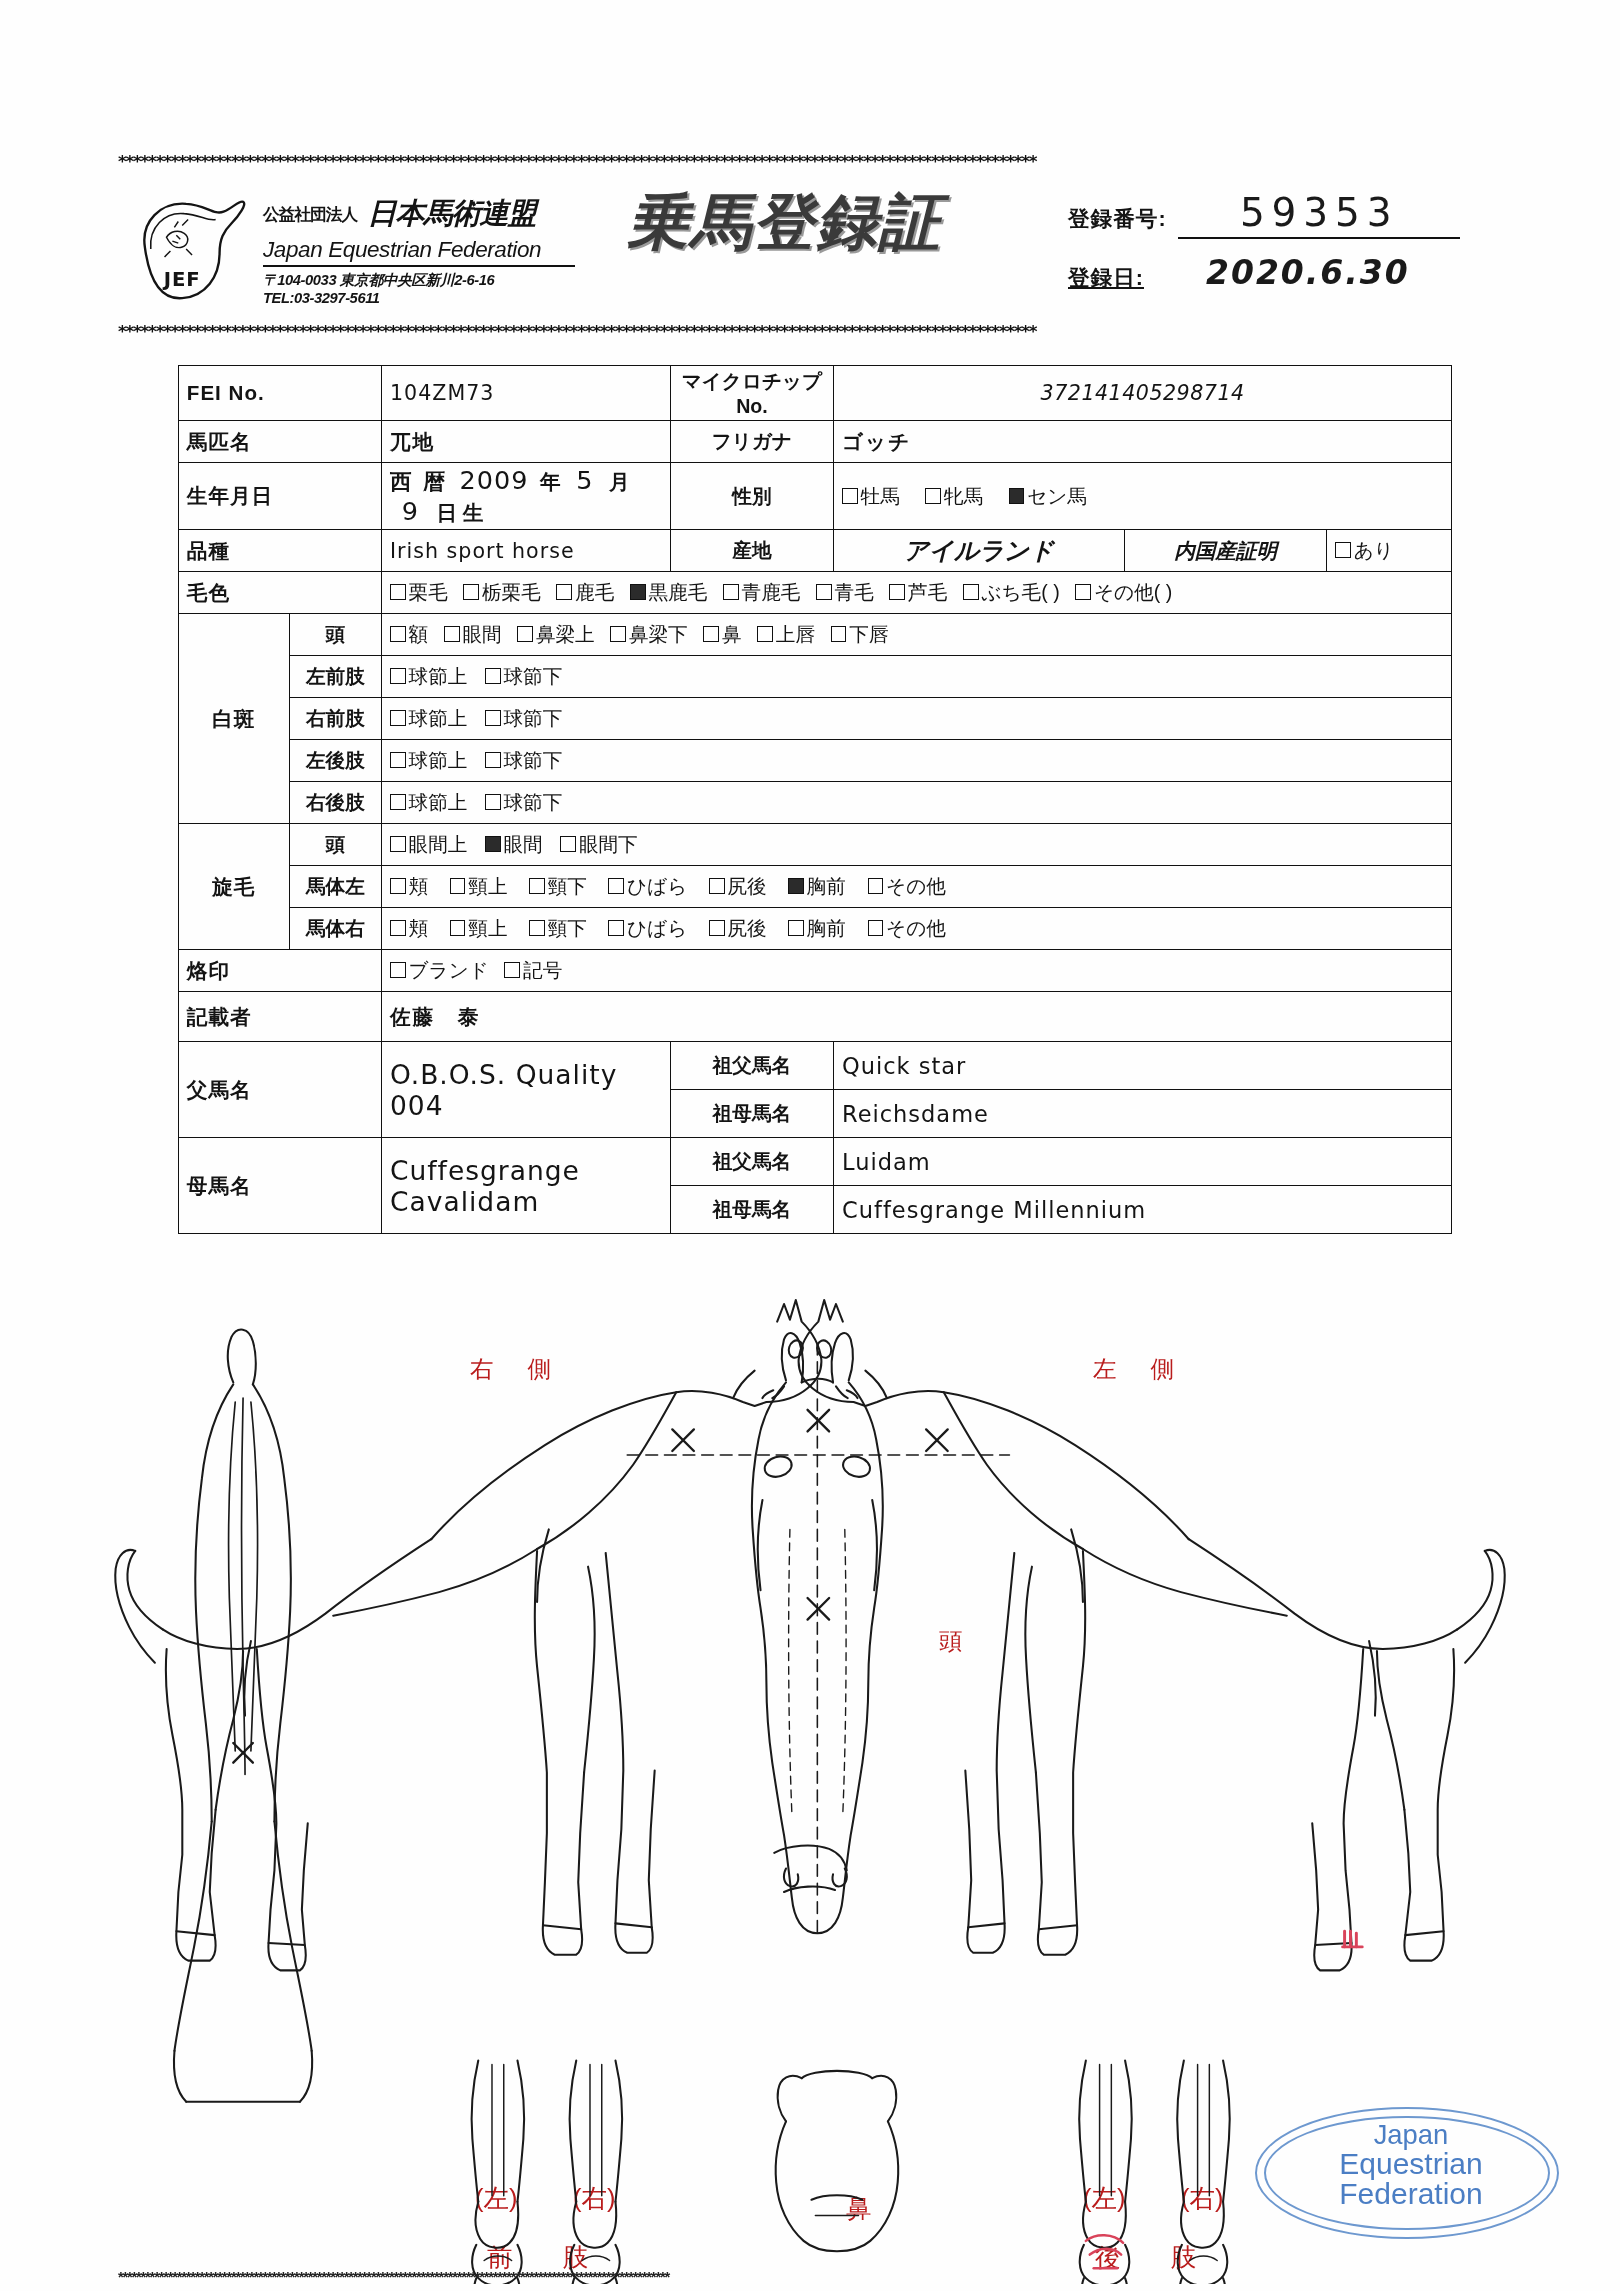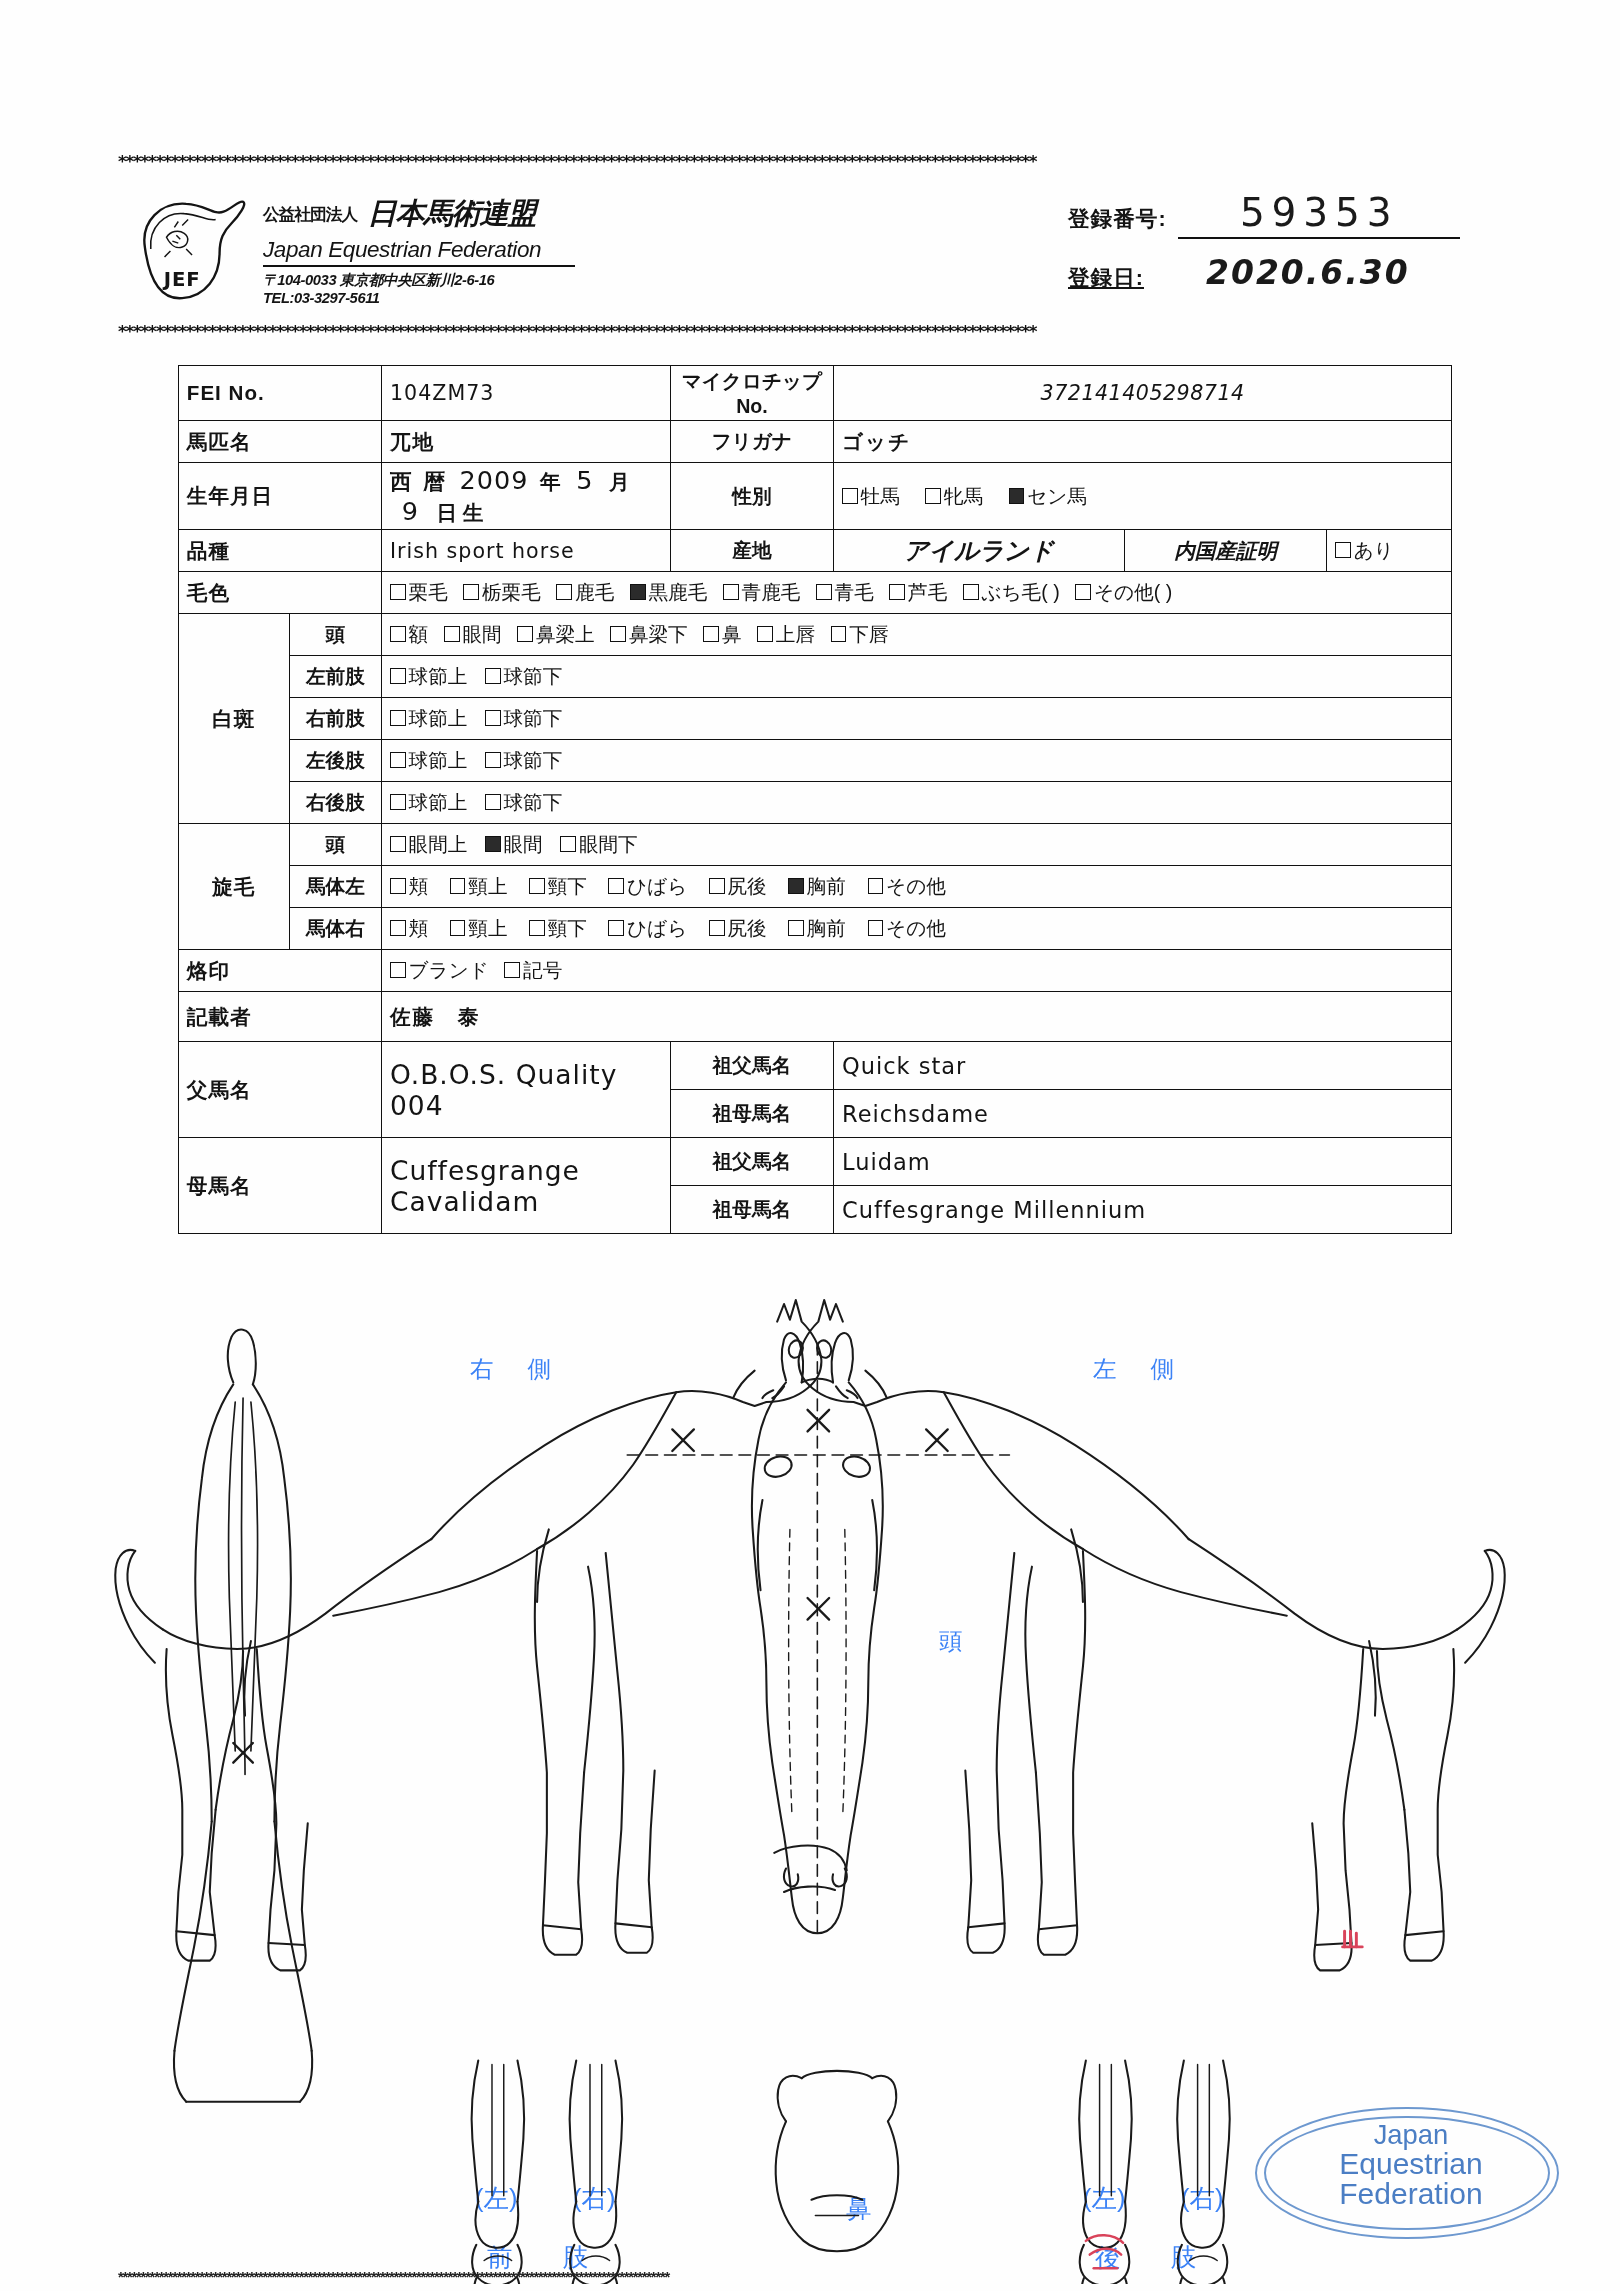"乗馬登録証" div.doc-title { html: none -> <div>乗馬登録証</div> }
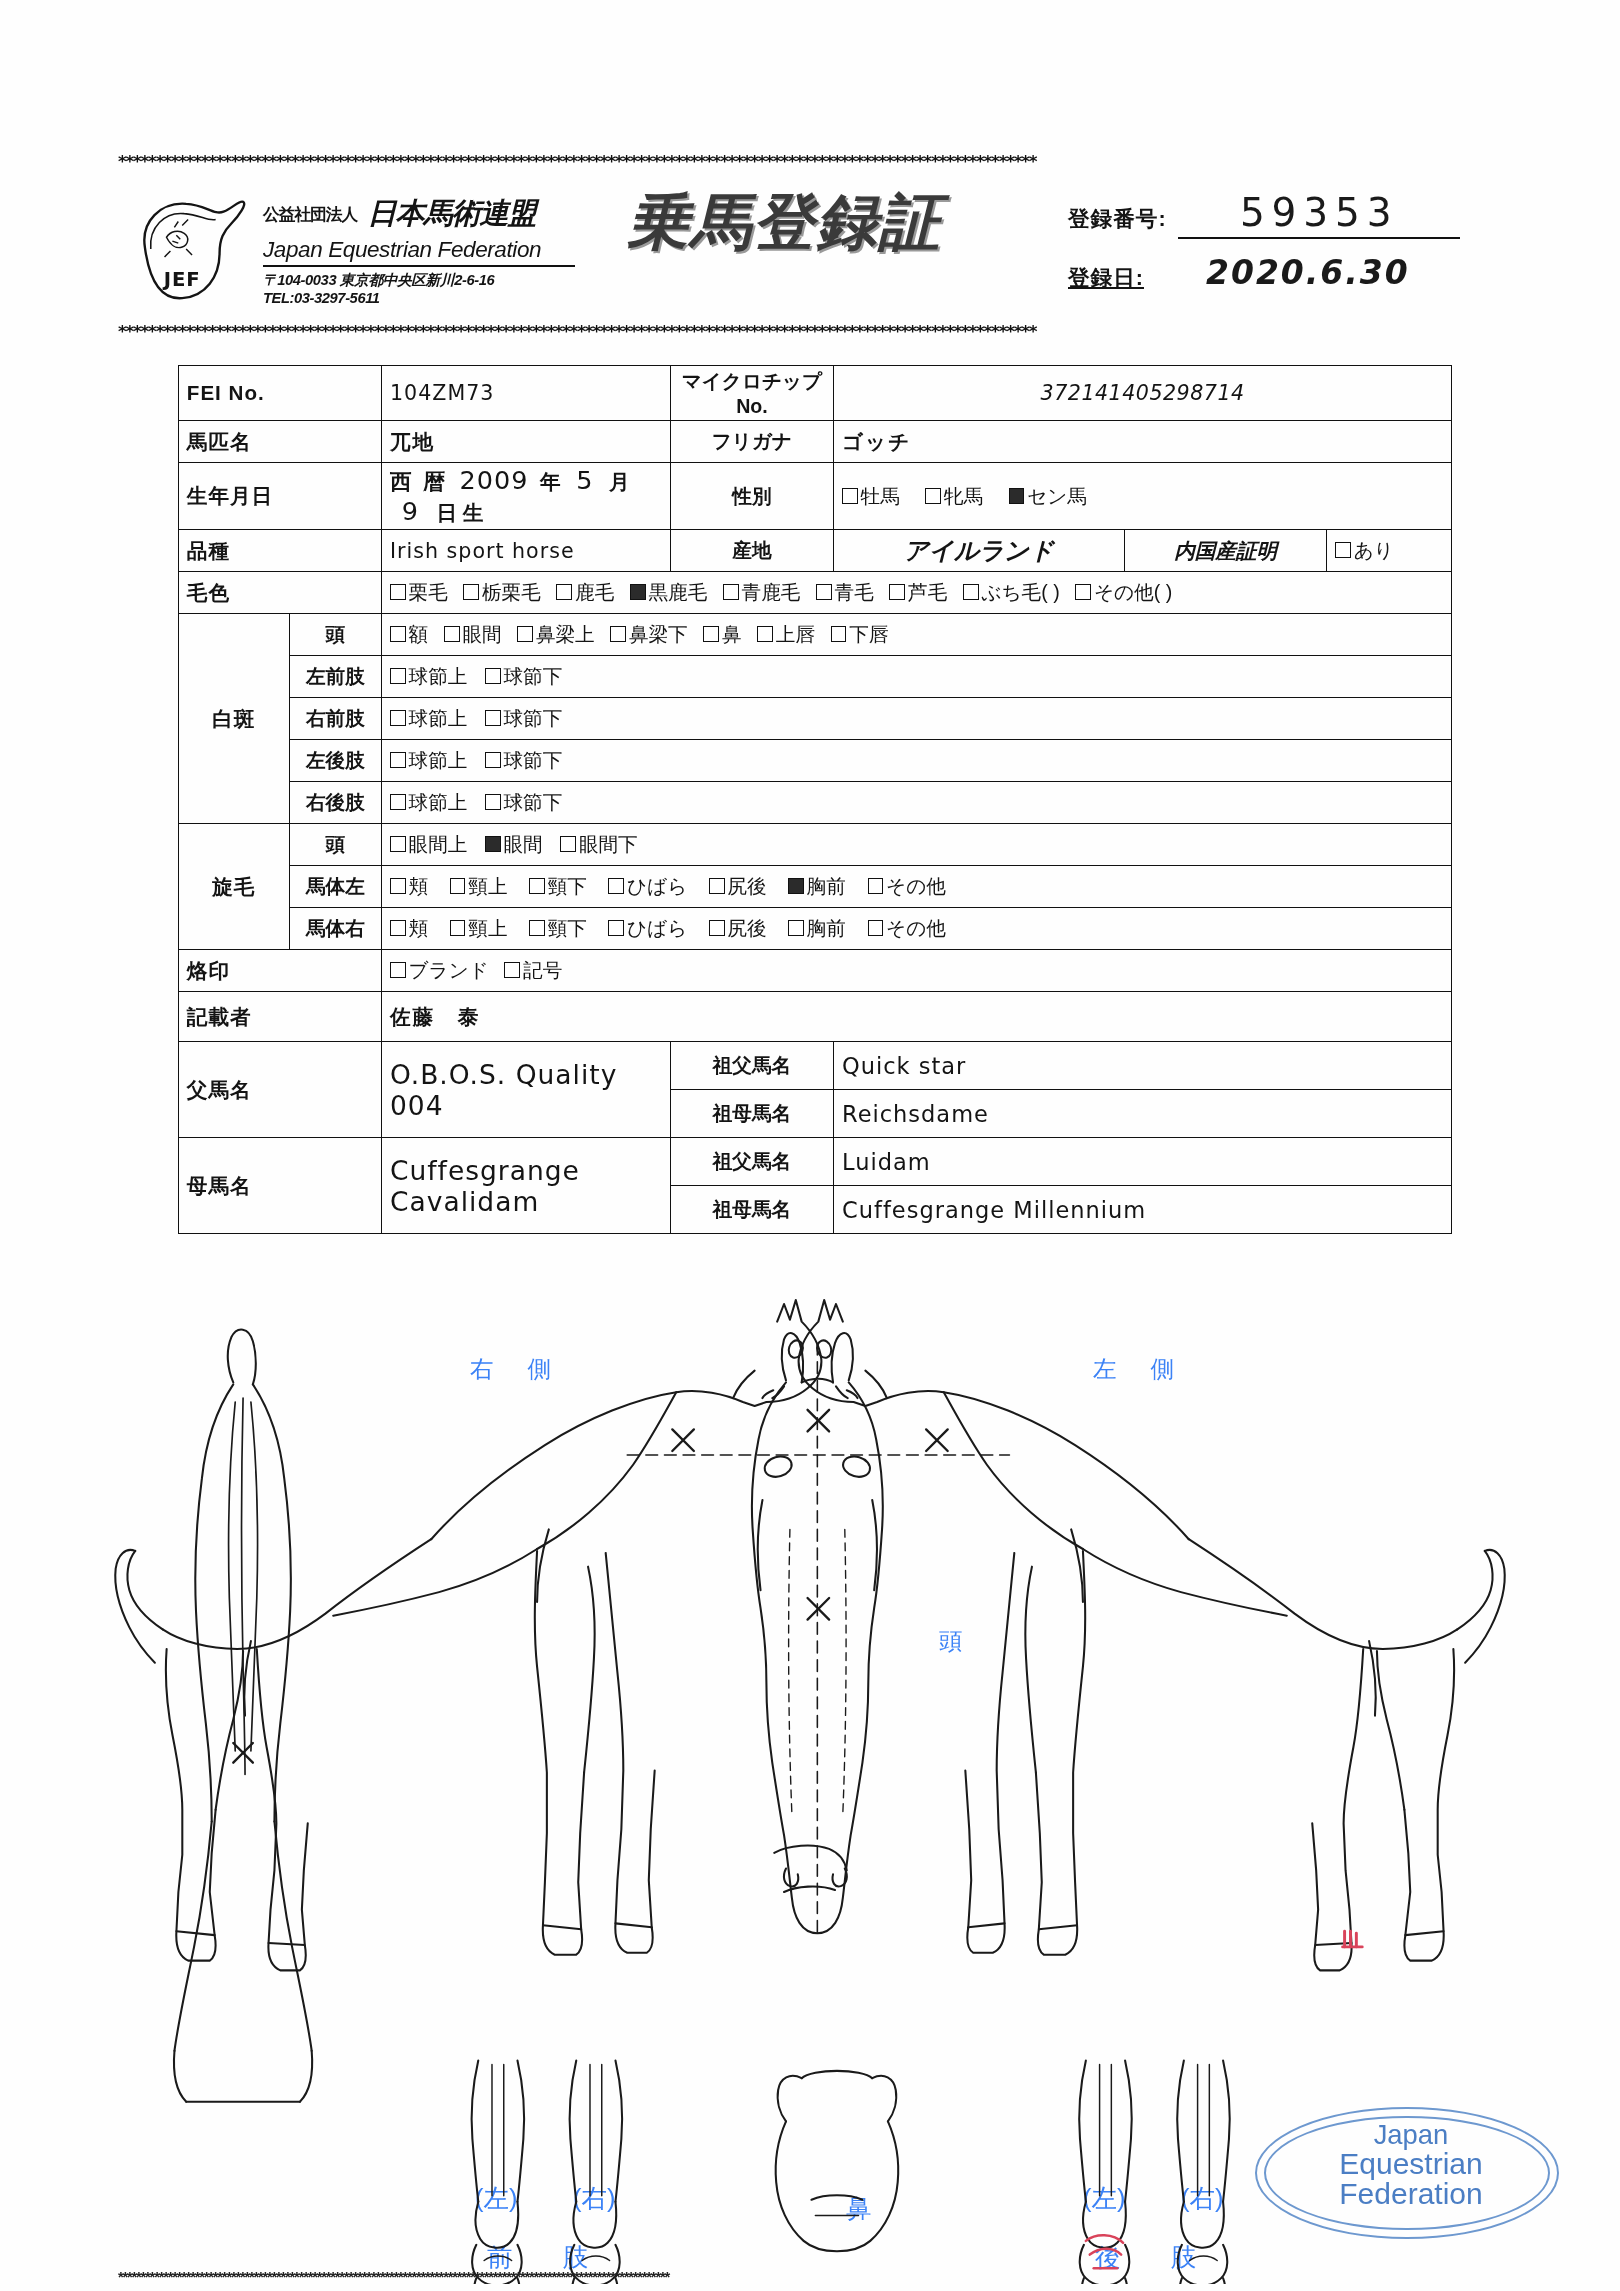"右 側" .dlabel { color: #3b82f6 -> #b91c1c }
